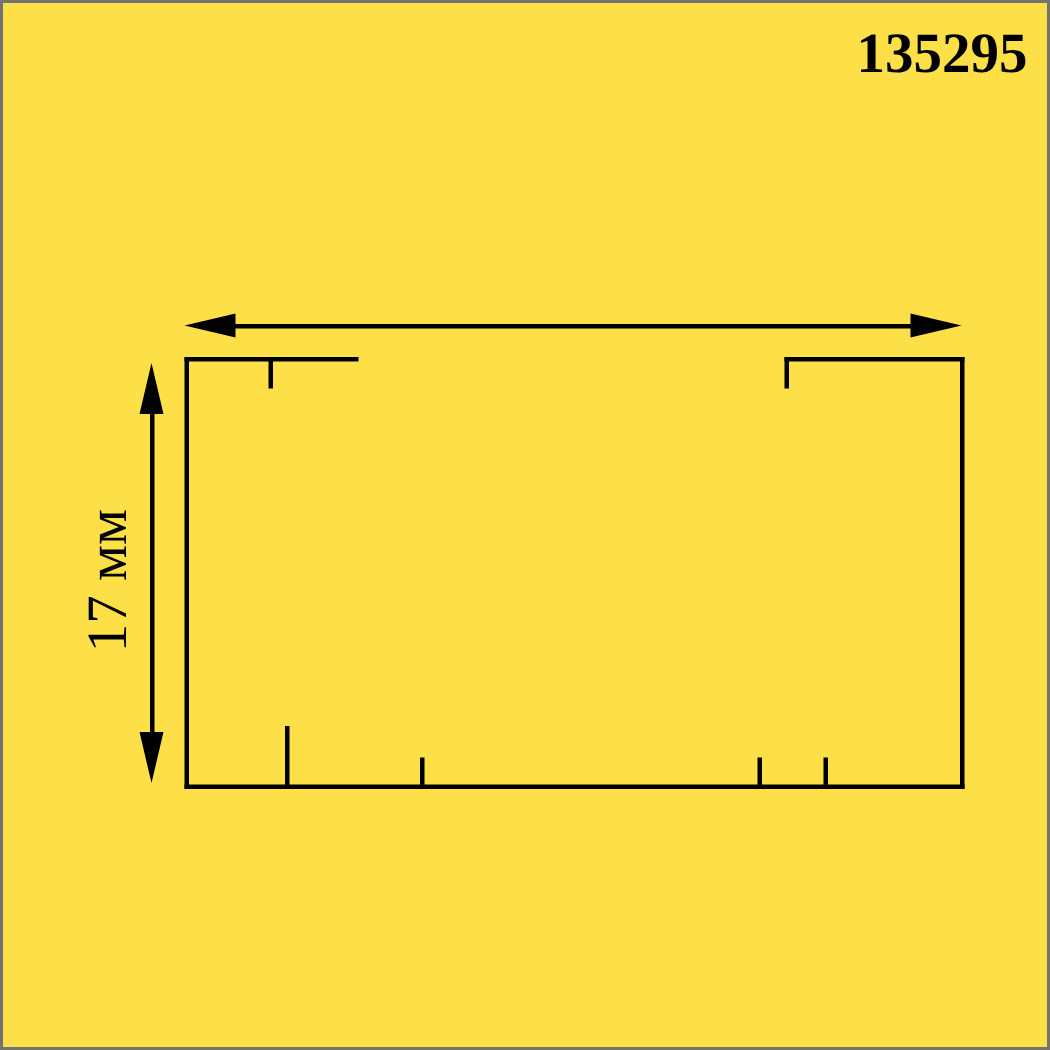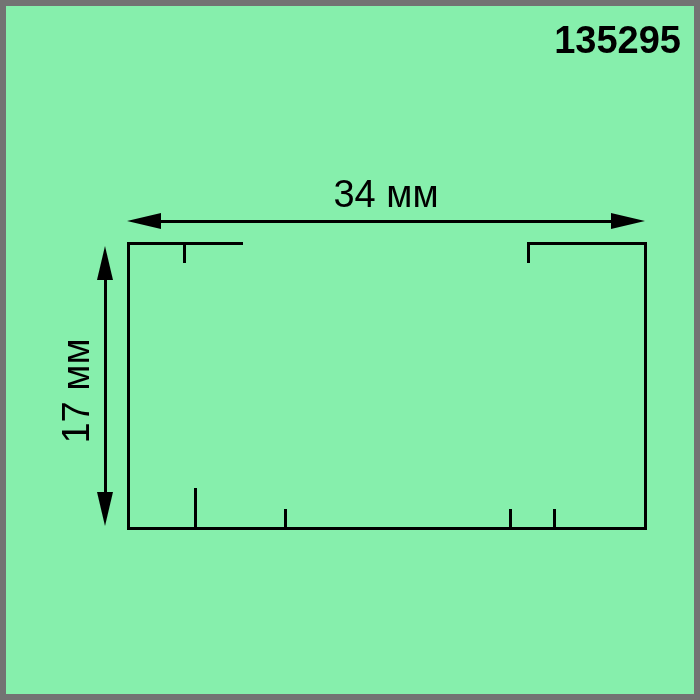"135295" .canvas { background: #86efac -> #fde047; border: 6px solid #737373 -> 2px solid #737373; font-family: Liberation Sans, sans-serif -> Liberation Serif, serif }
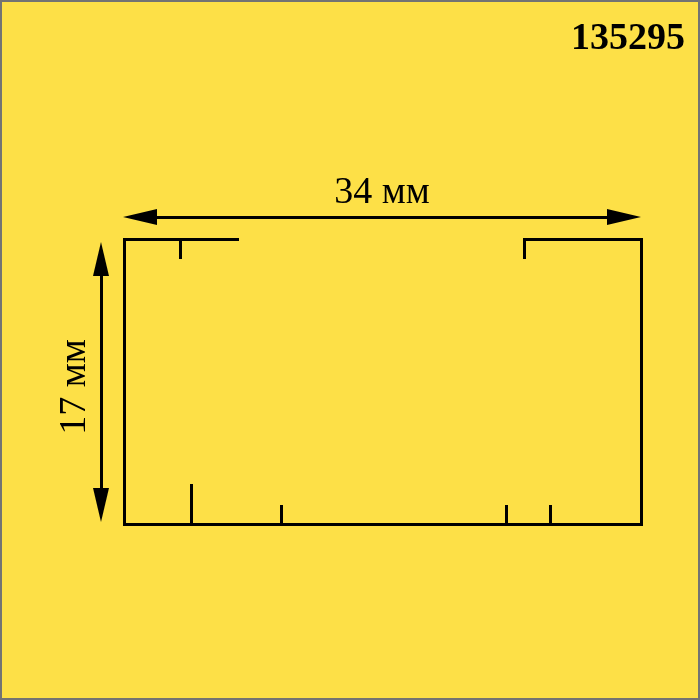"34 мм" div.dim-label-h { html: <div>34 мм</div> -> none }
